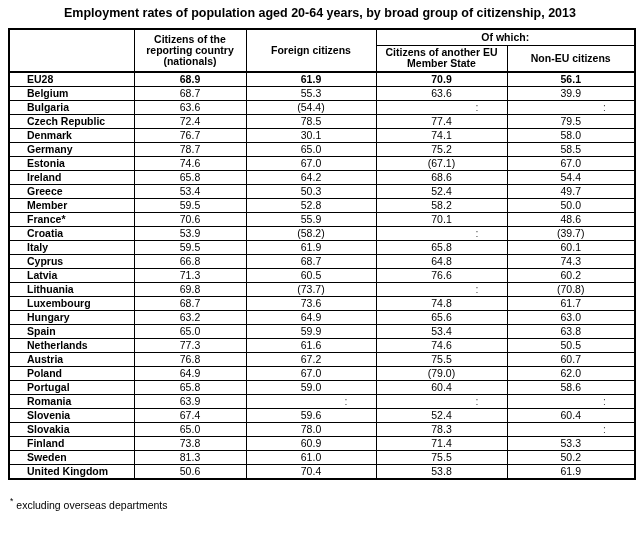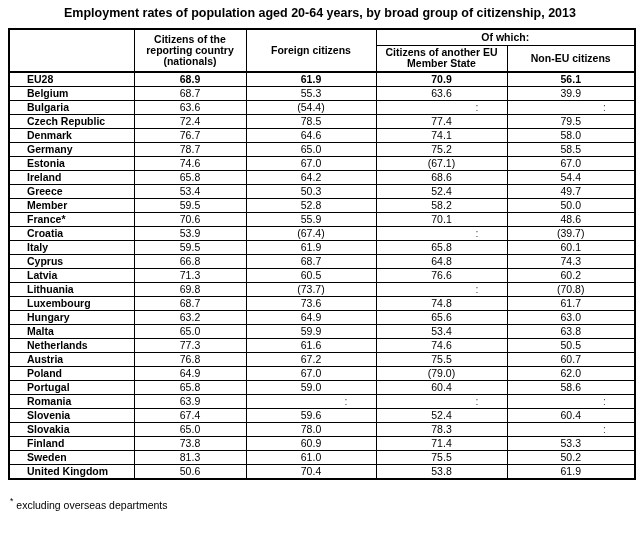"64.6" td.val { text: 64.6 -> 30.1 }
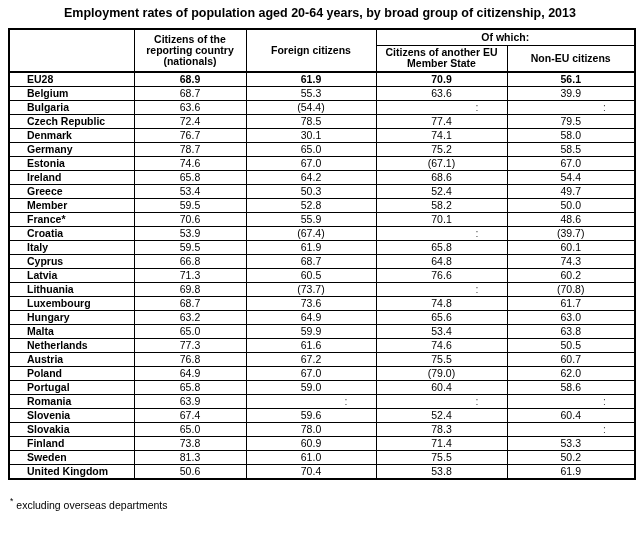"(67.4)" td.val { text: 67.4 -> 58.2 }
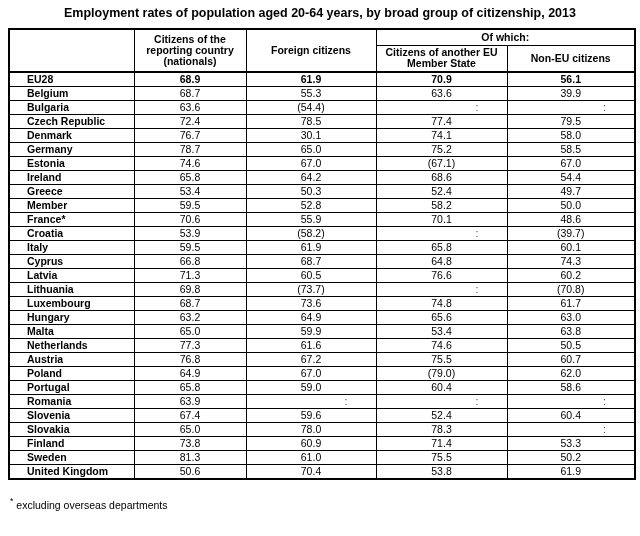"Malta" td.country { text: Malta -> Spain }
